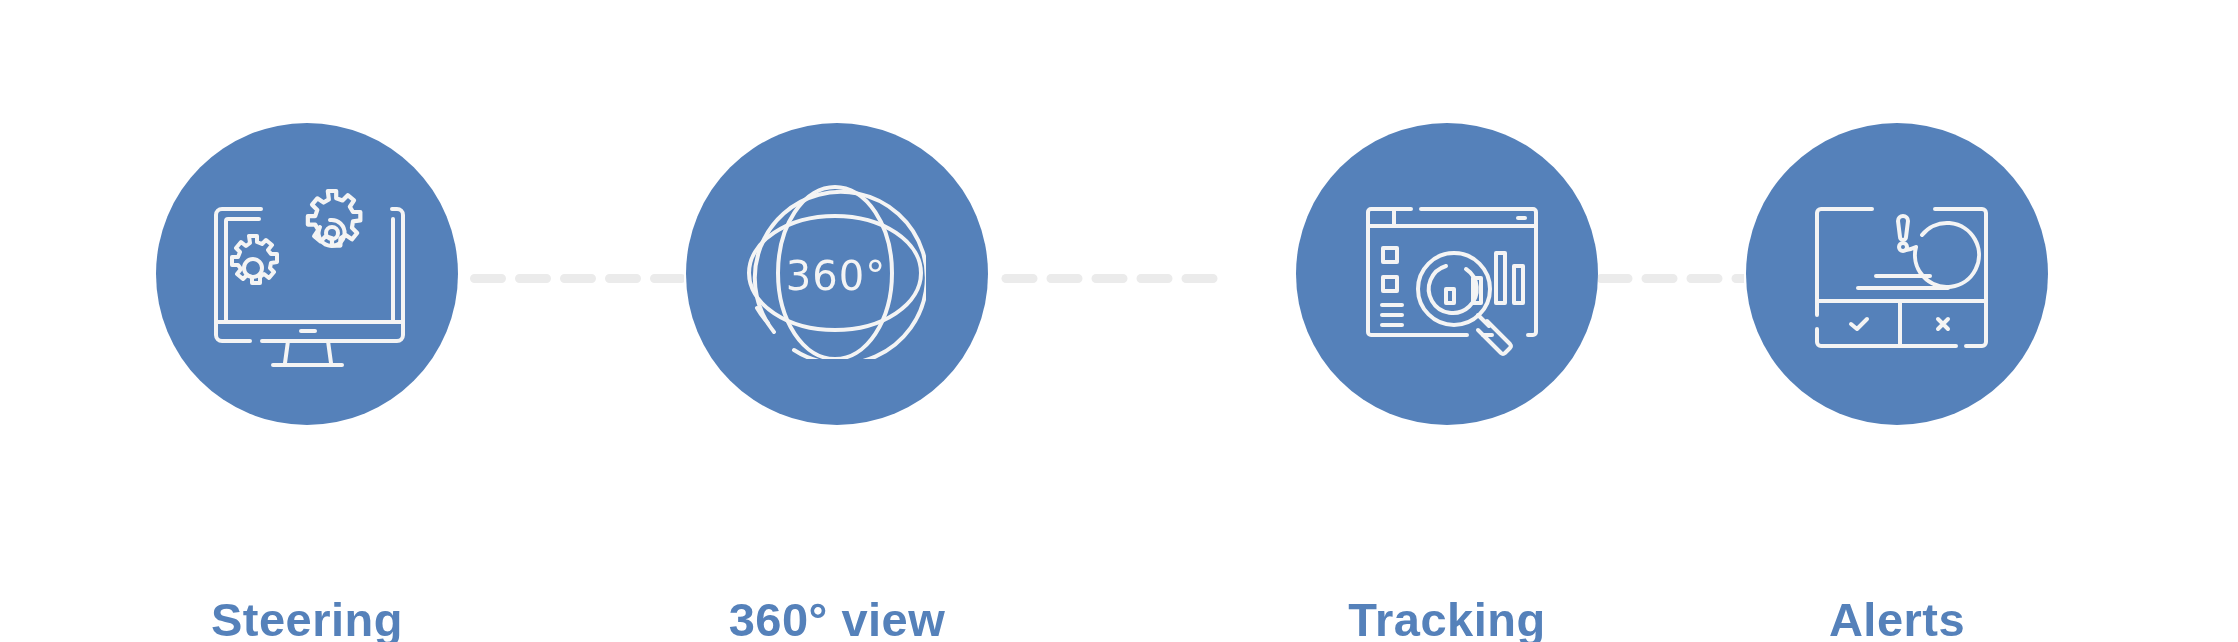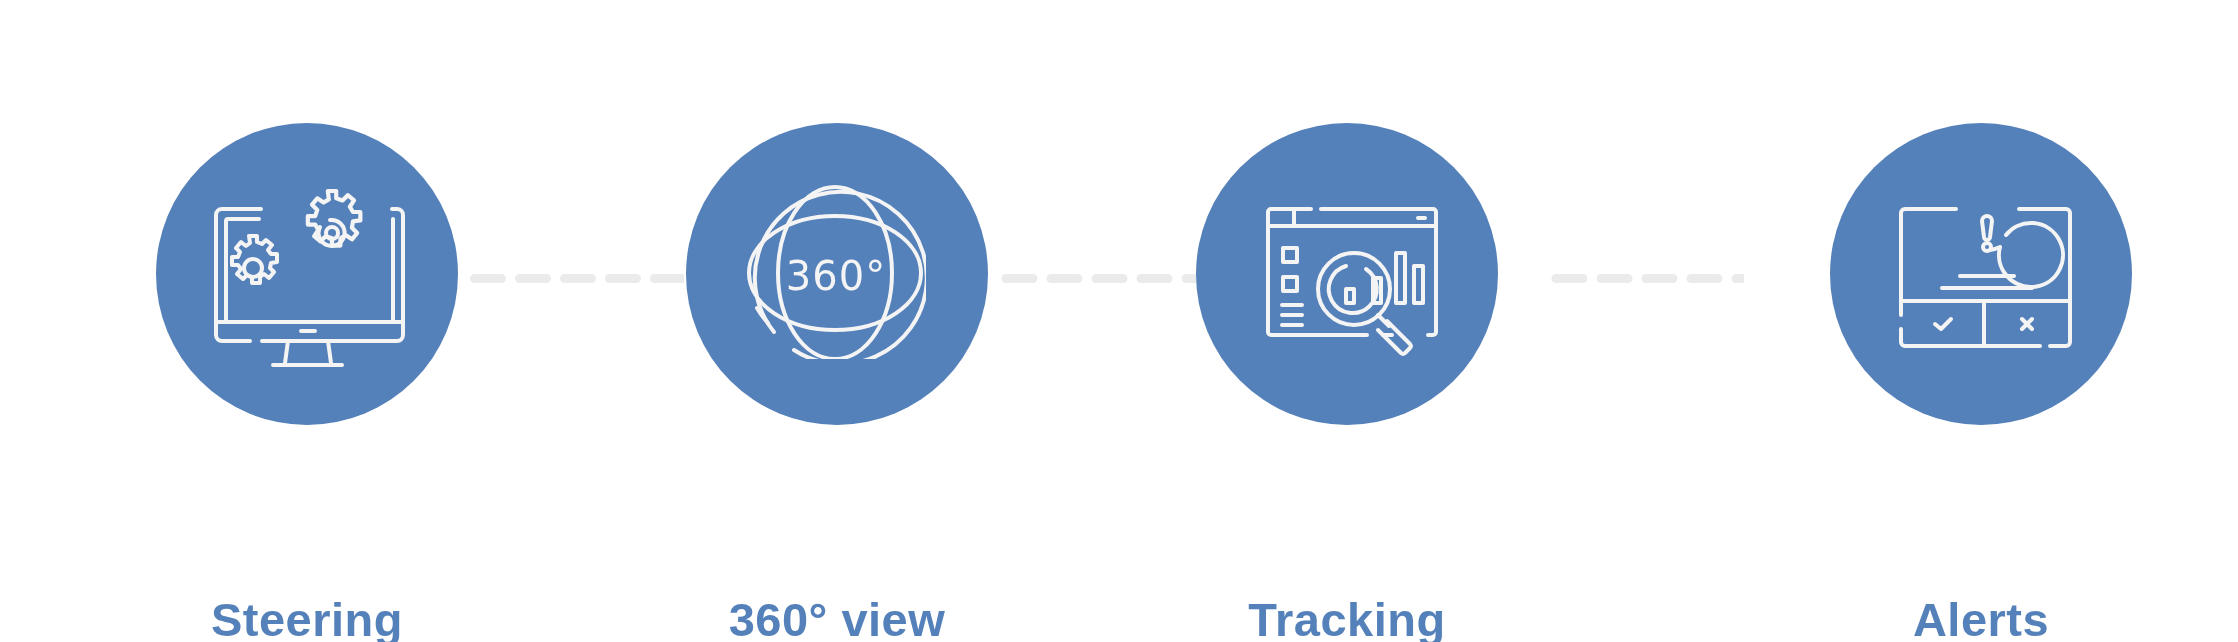"Tracking" div.step { left: 1196px -> 1296px }
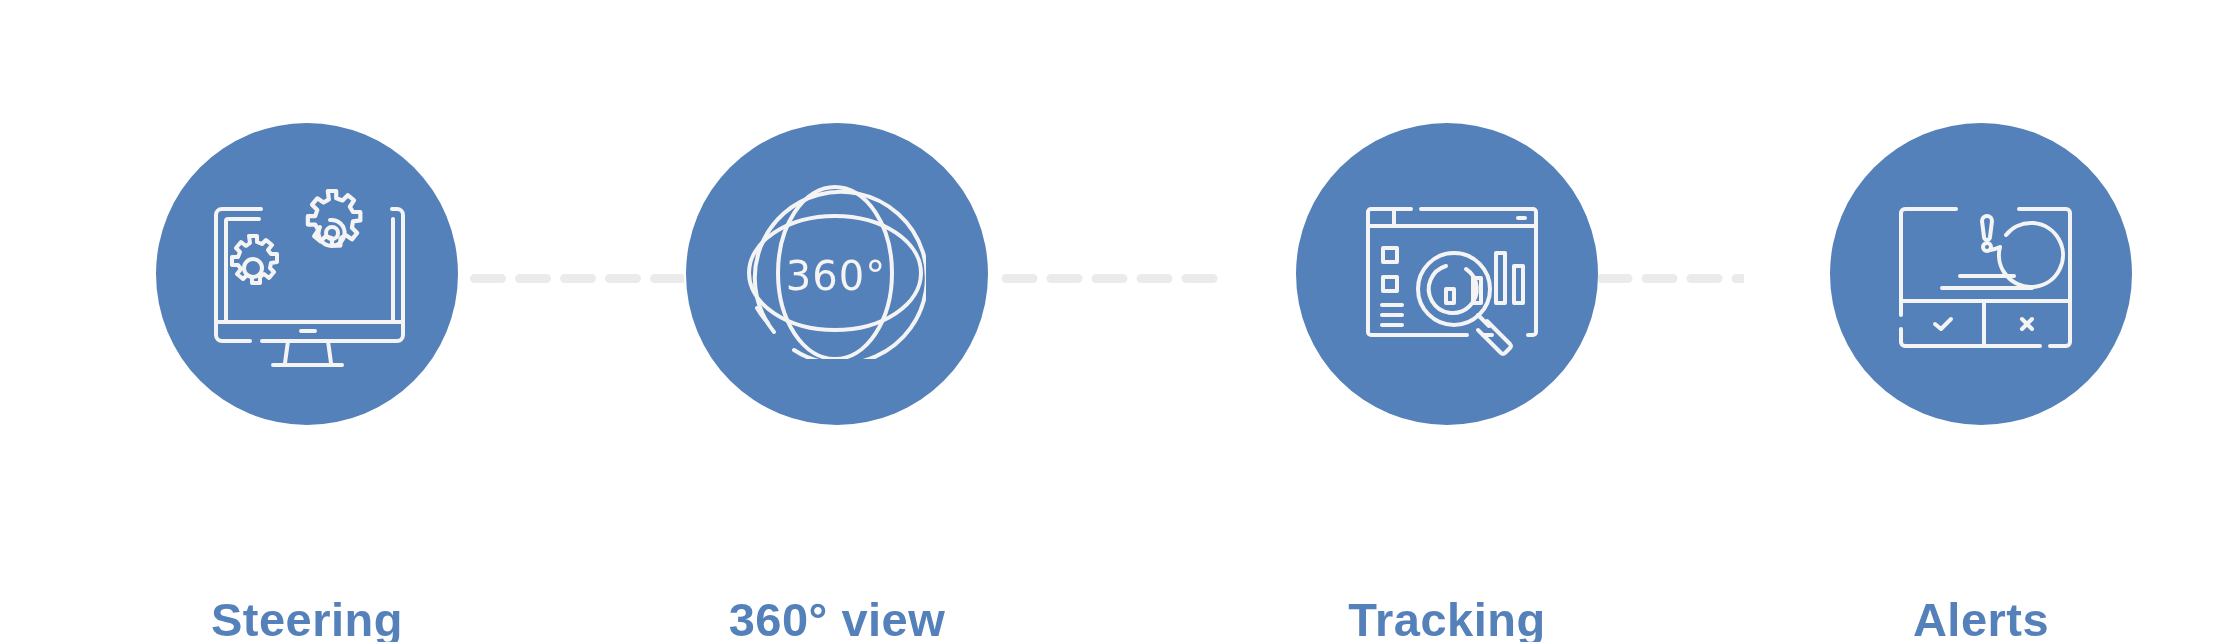"Alerts" div.step { left: 1830px -> 1746px }
